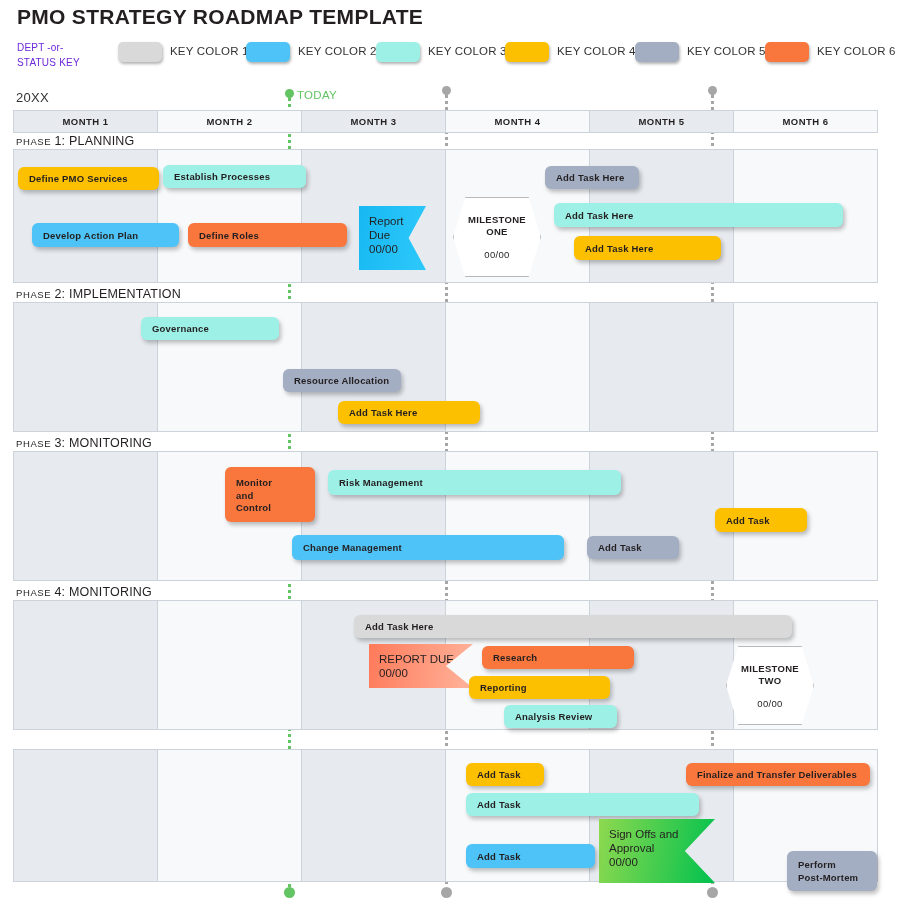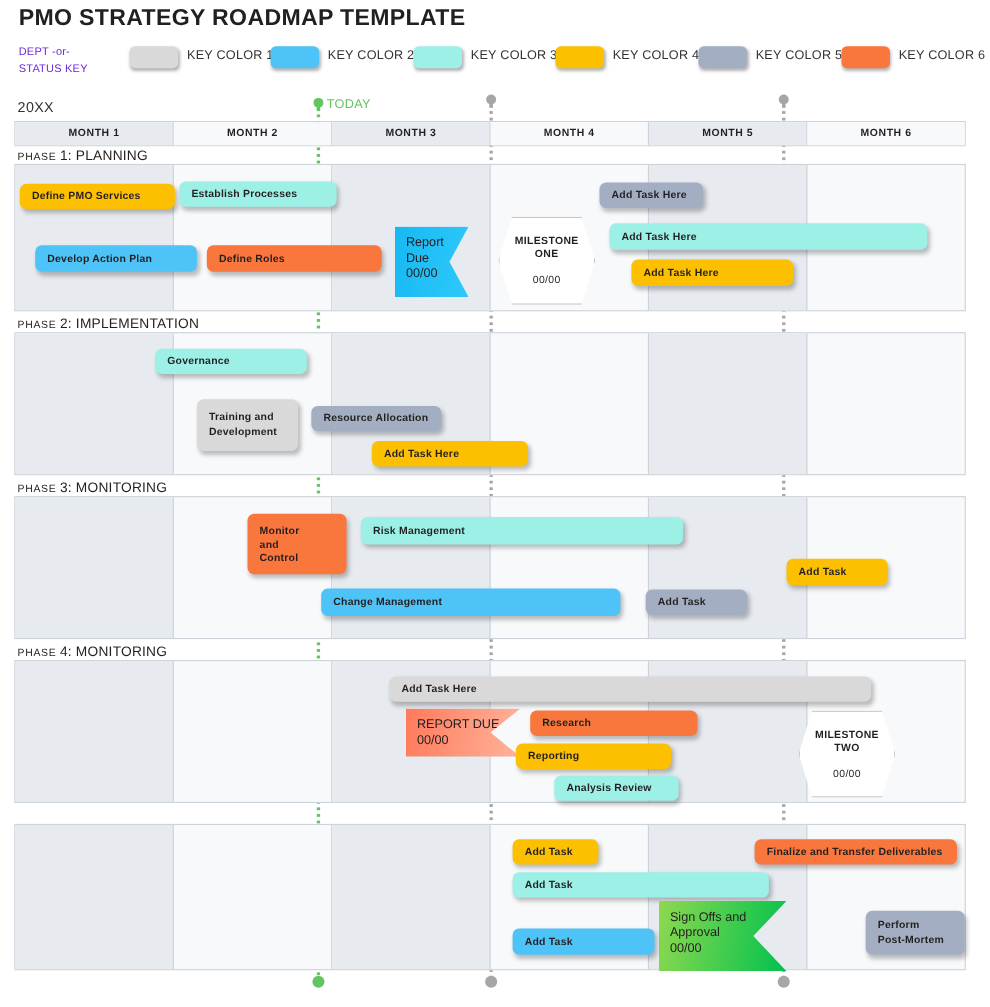"Training and" div.bar { html: <div>Training and Development</div> -> none }
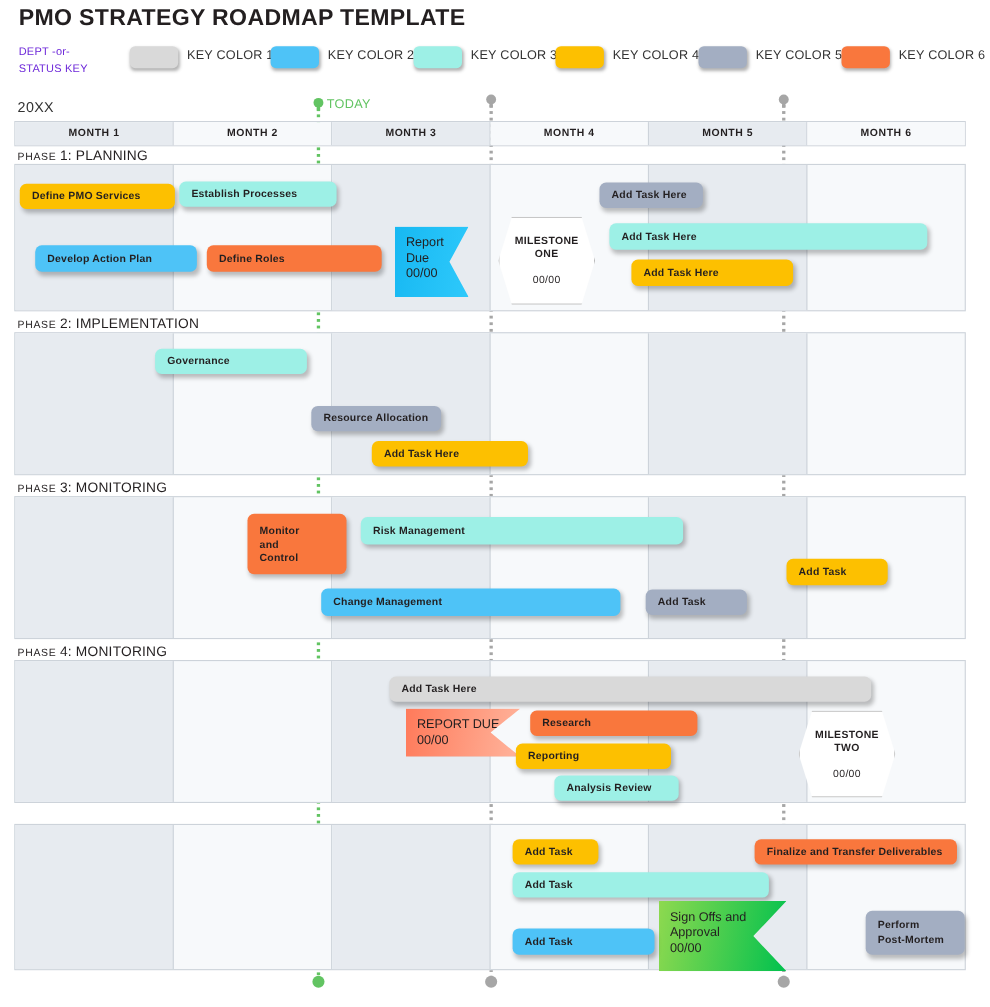"Perform" div.bar { top: 78px -> 101px }
